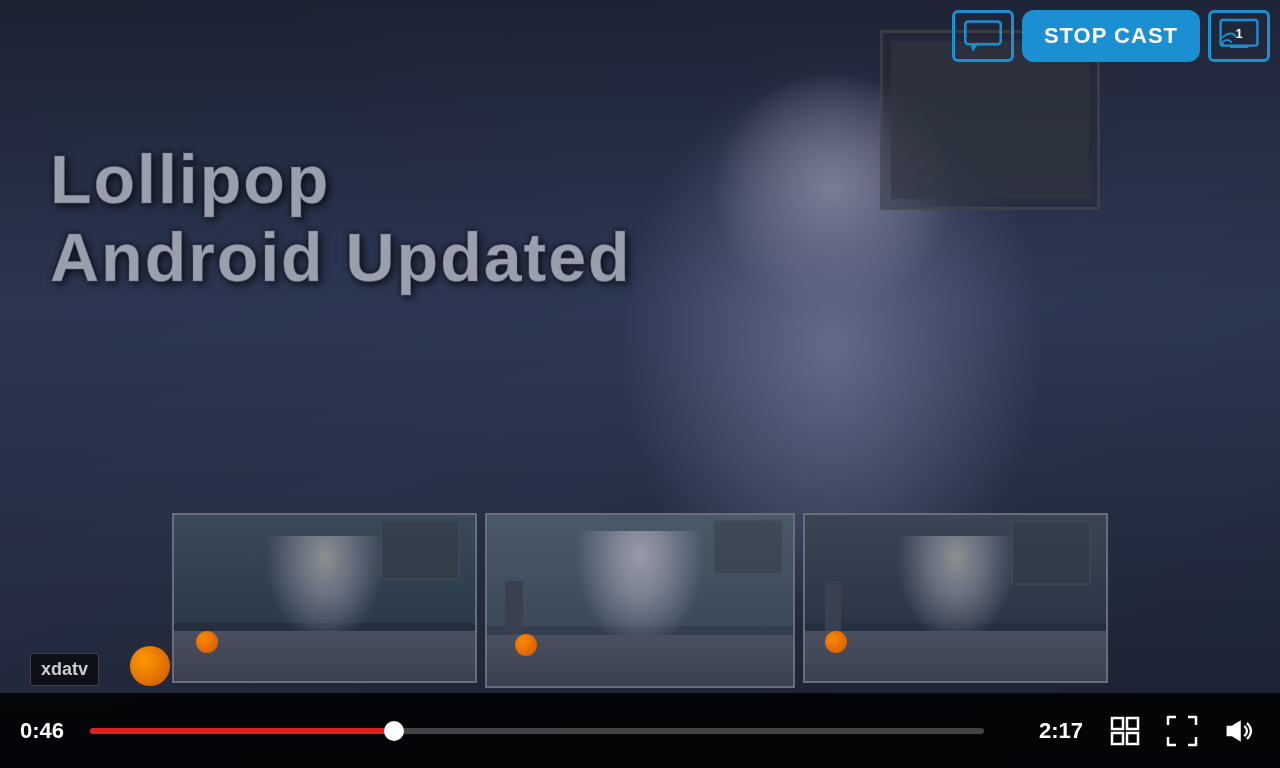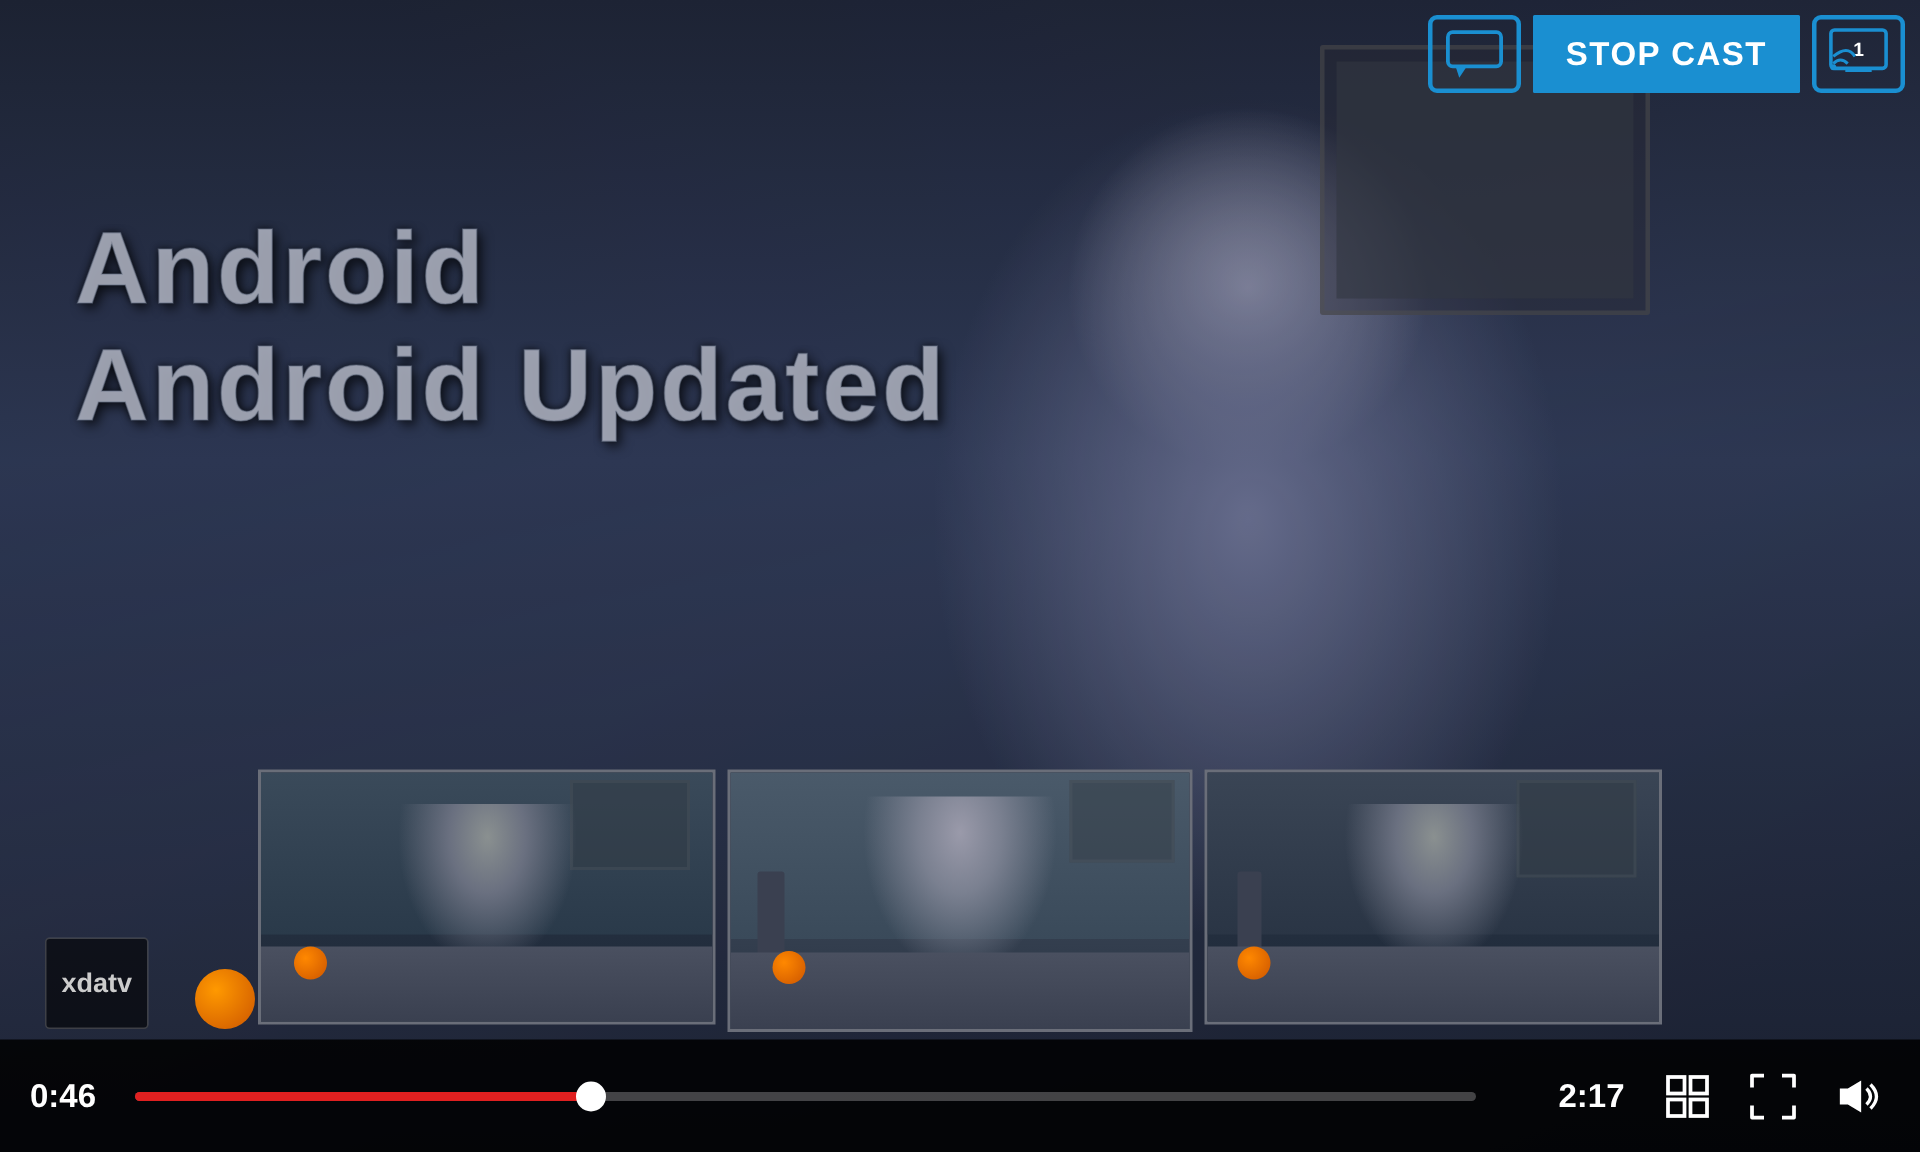"STOP CAST" #stop-cast-button { border-radius: 1px -> 12px }
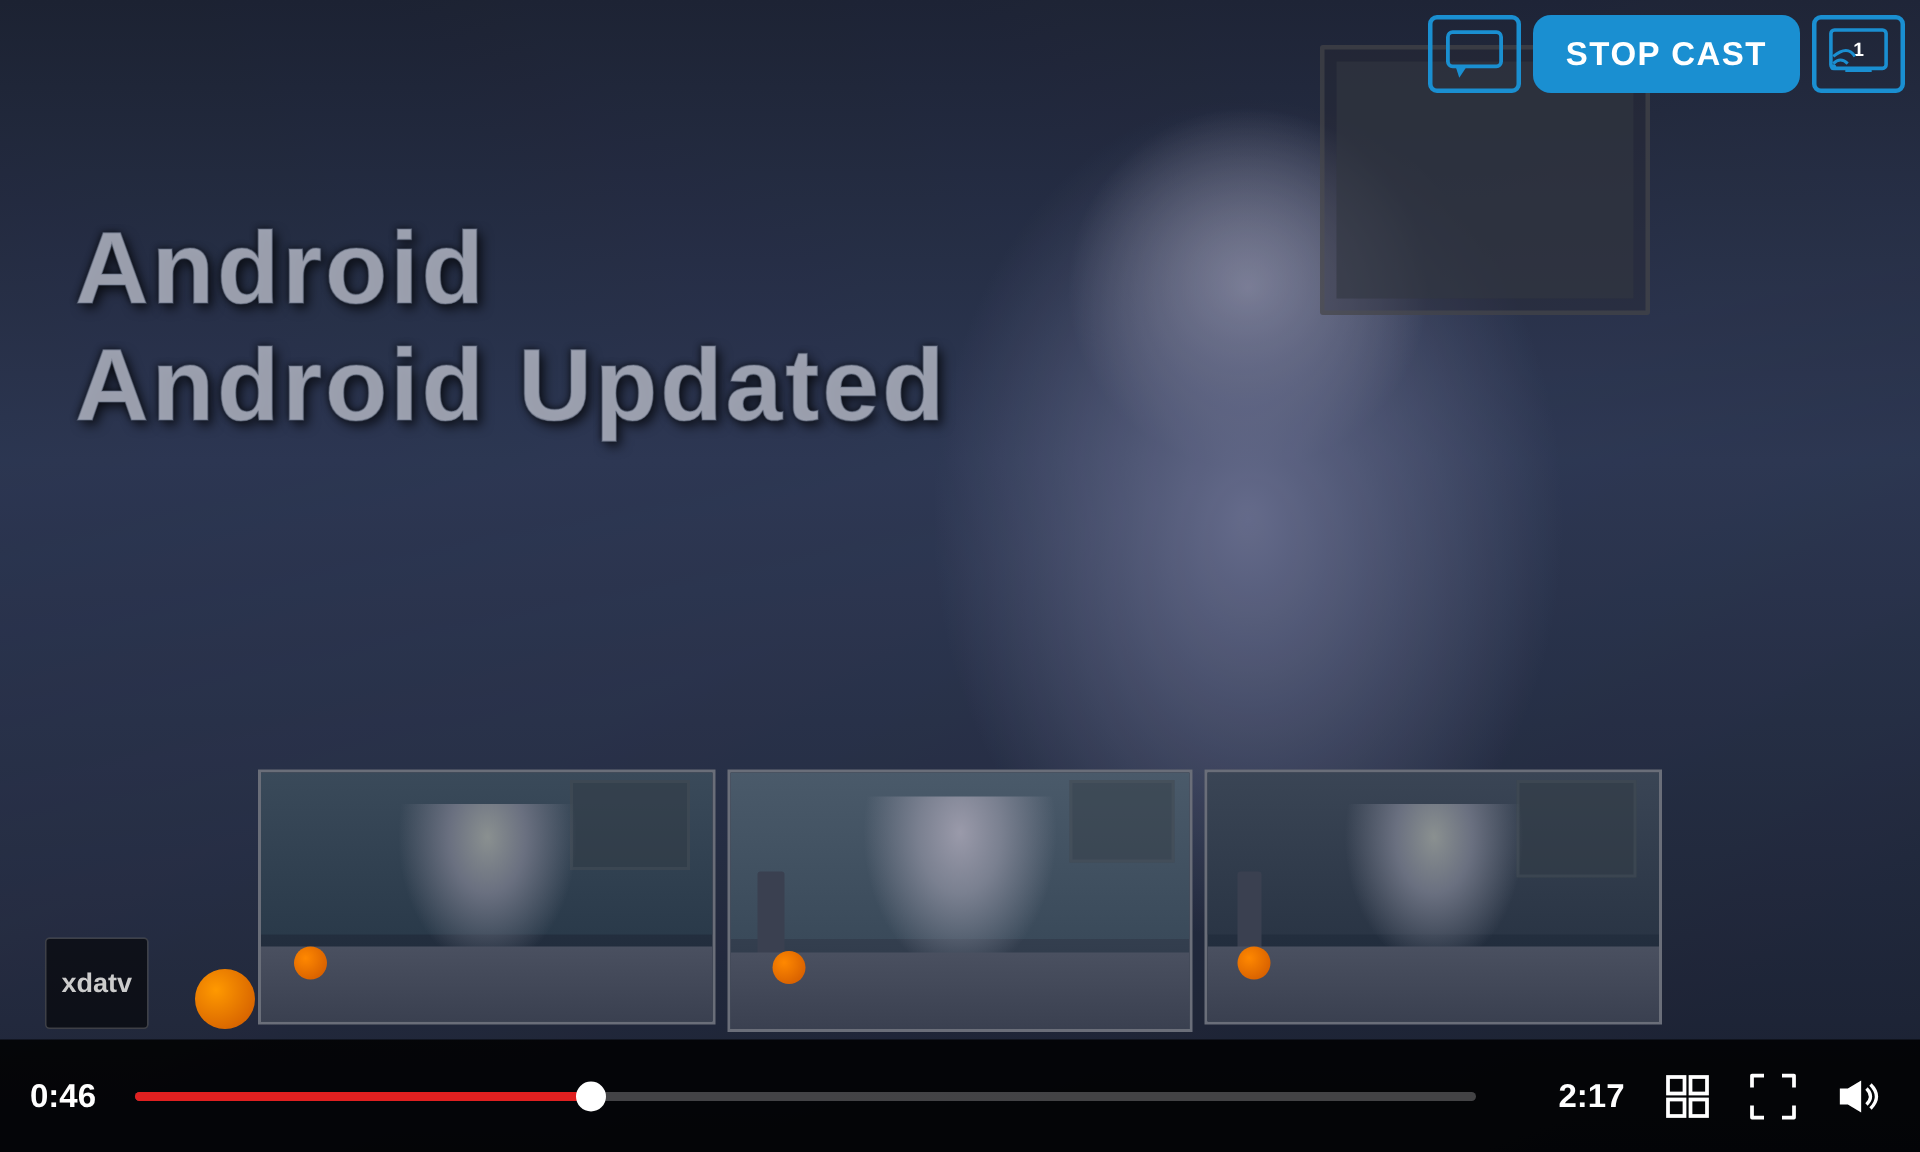"Android" span { text: Android -> Lollipop }
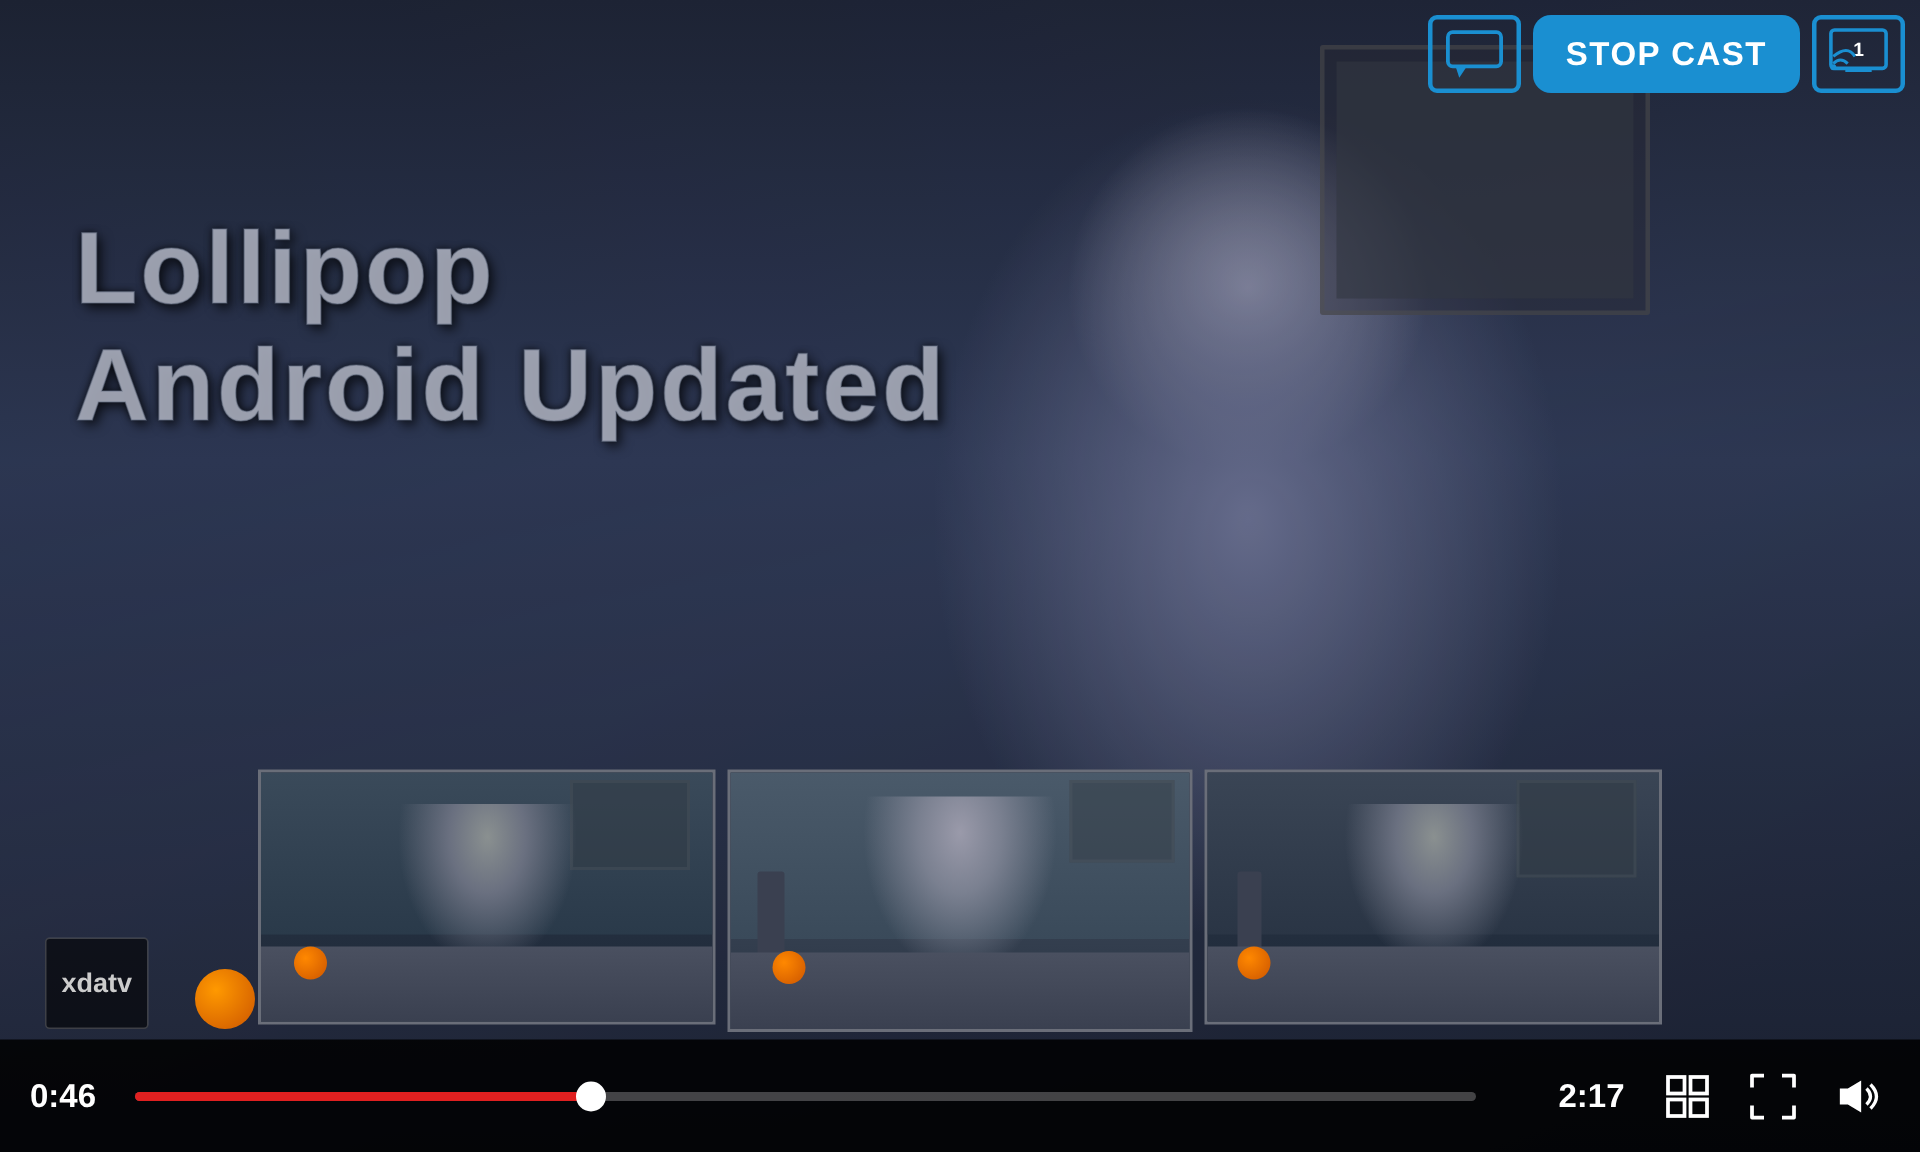"xdatv" #xda-logo { padding: 19px 10px -> 5px 10px }
